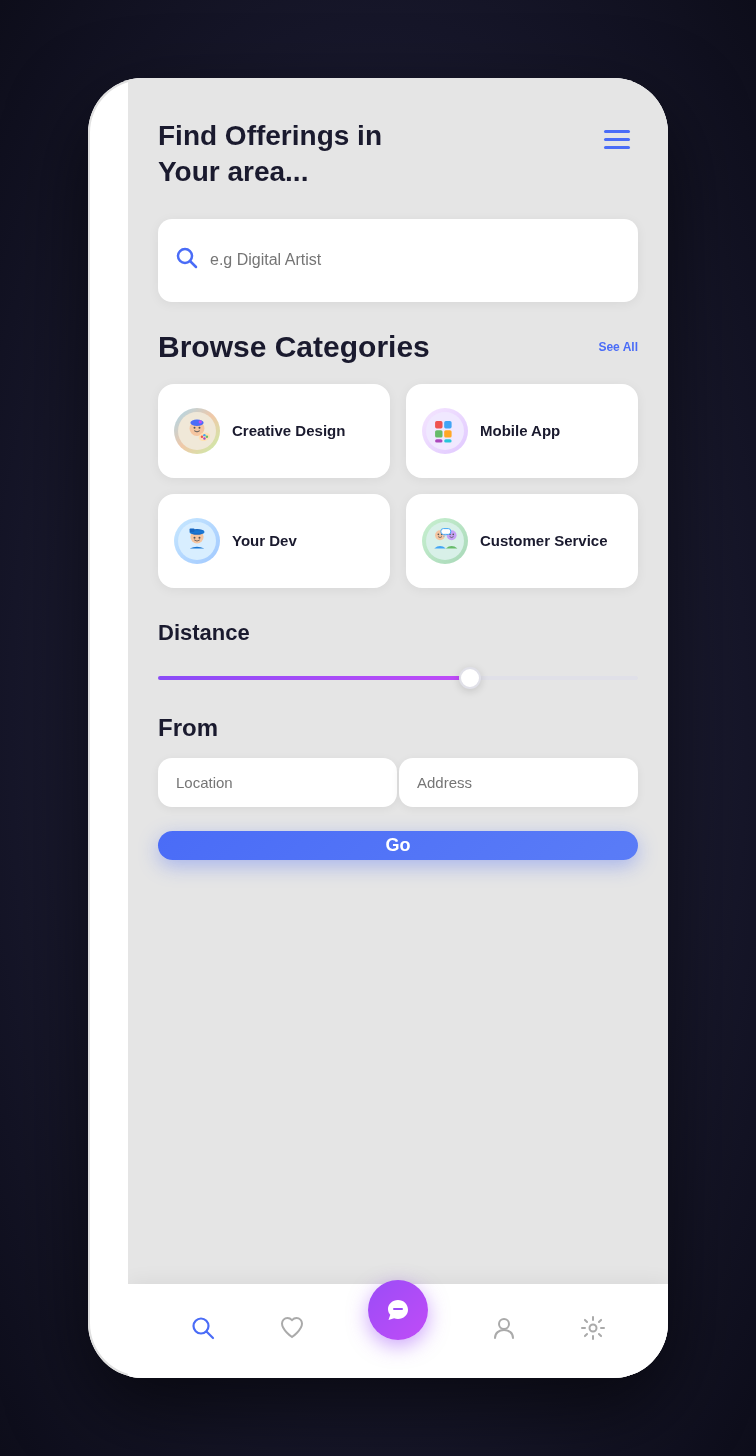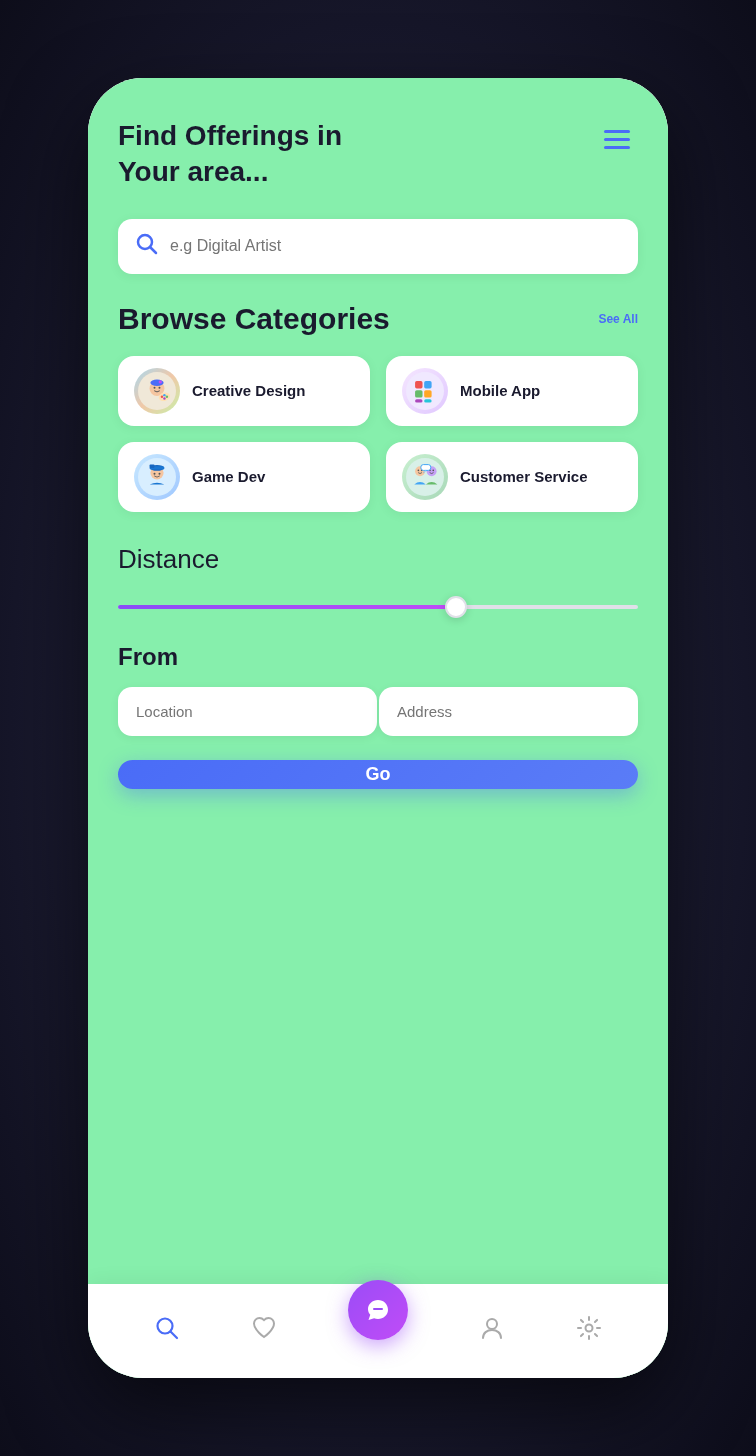"Find Offerings in" .screen { background: #86efac -> #e5e5e5; margin-left: none -> 40px }
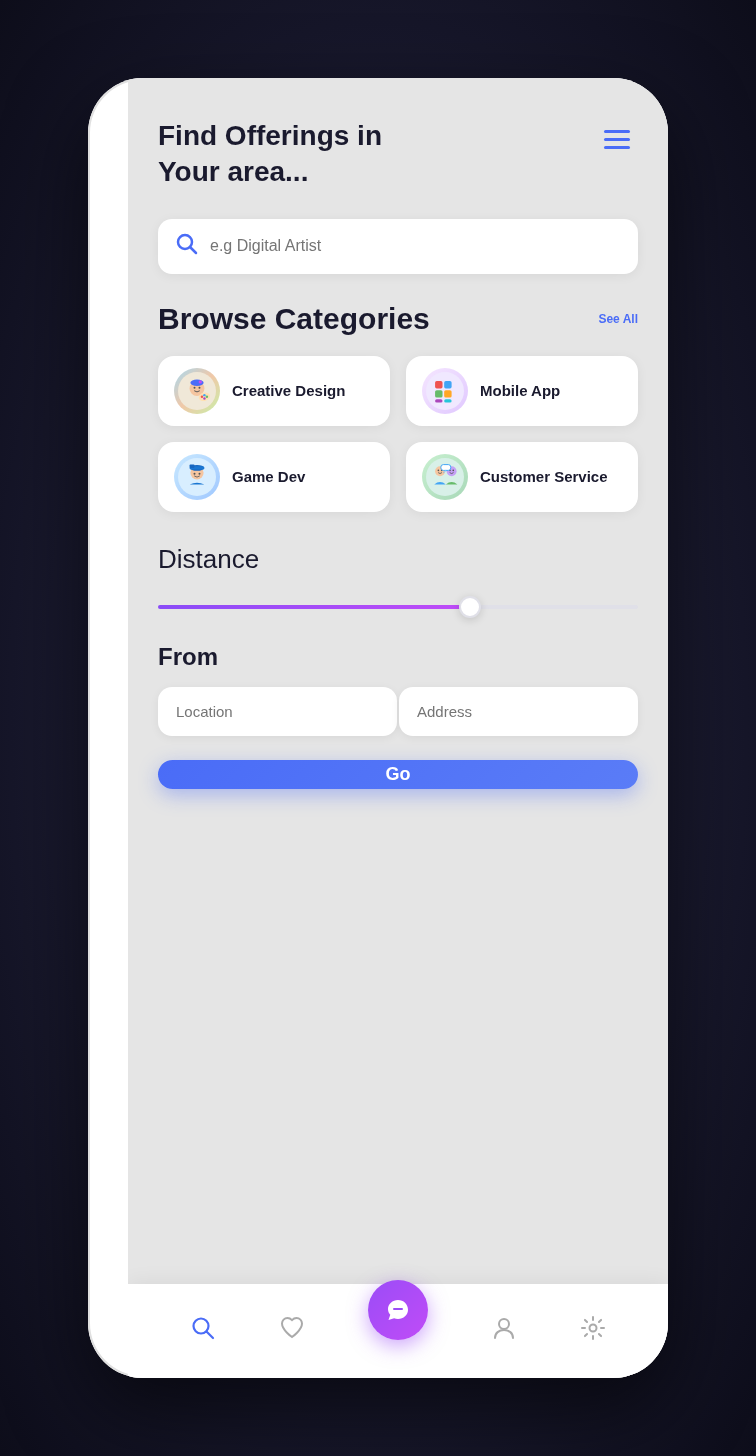"e.g Digital Artist" .search-bar { padding: 14px 18px -> 28px 18px }
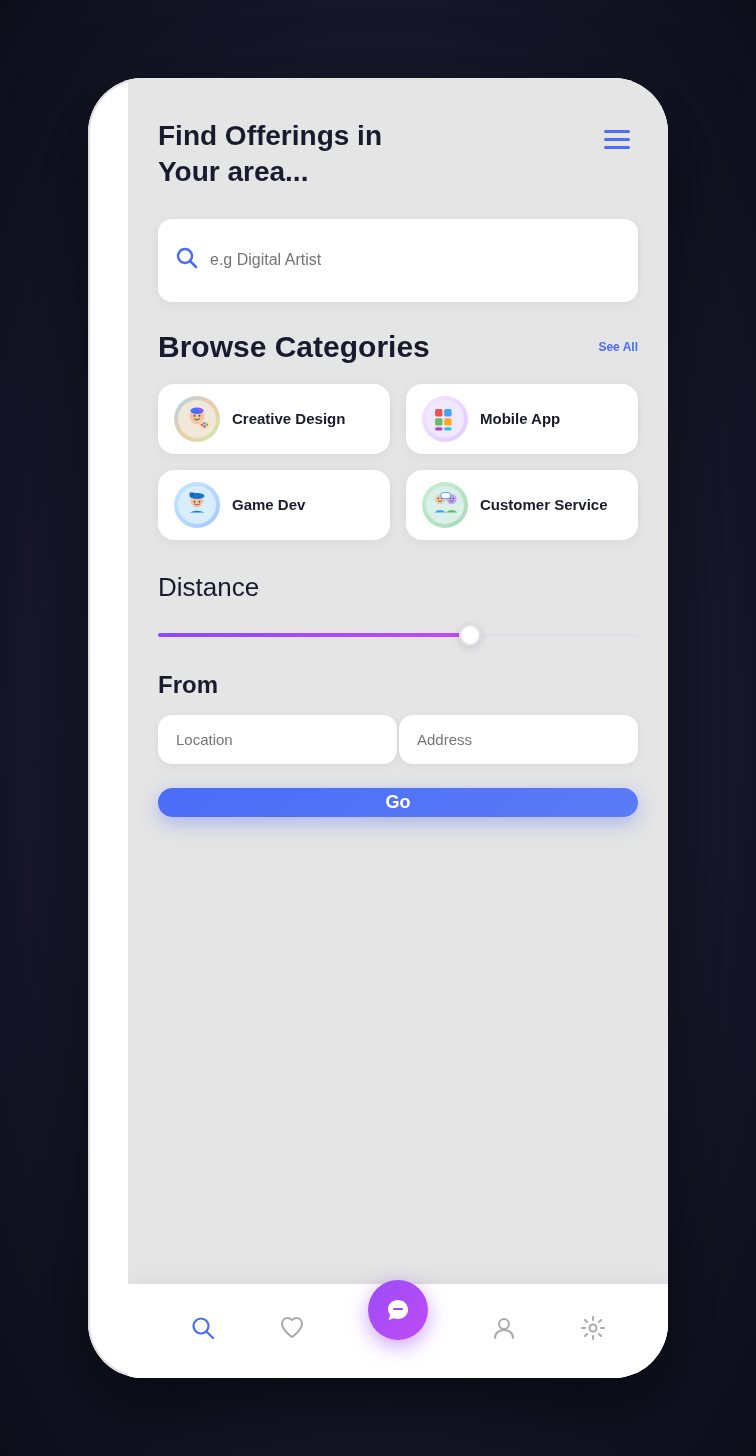"Creative Design" .category-card { padding: 12px 16px -> 24px 16px }
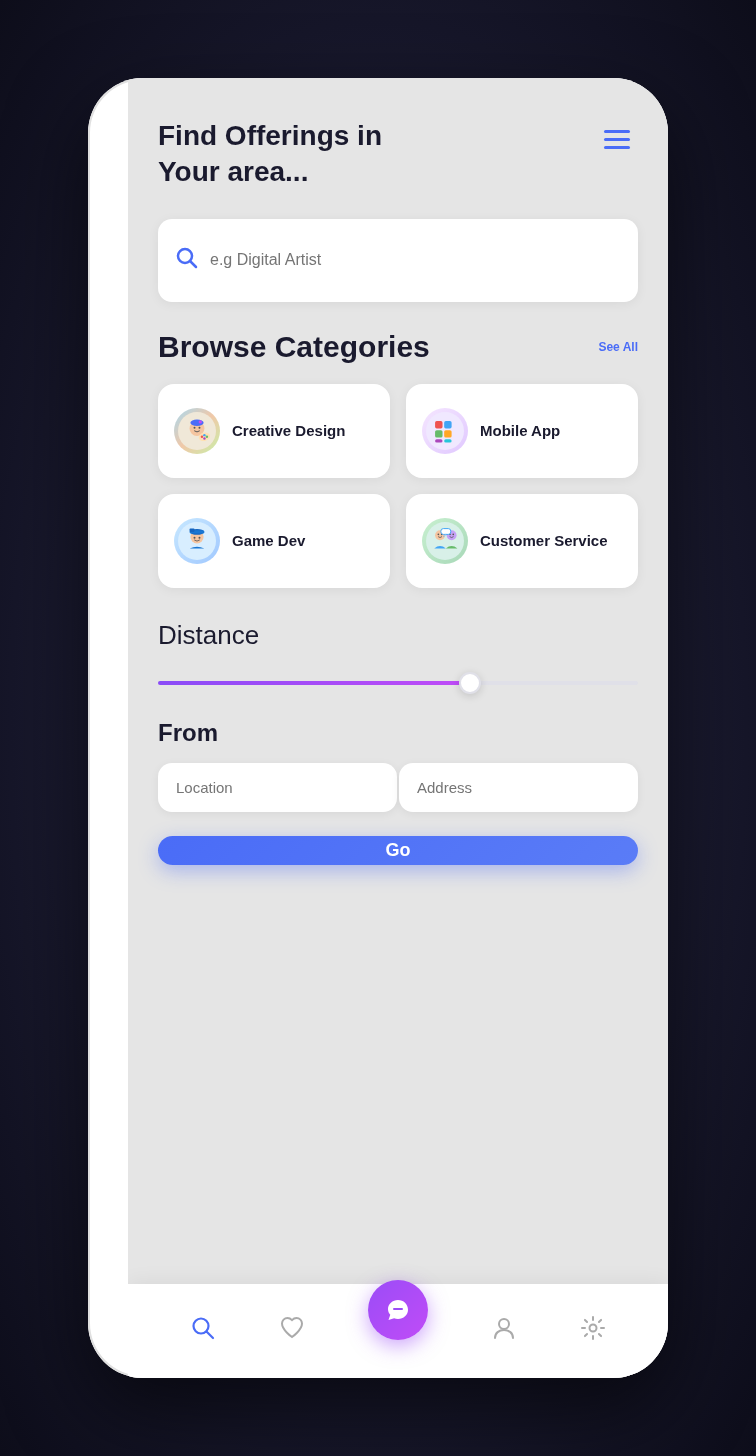"Game Dev" div.category-label { text: Game -> Your }
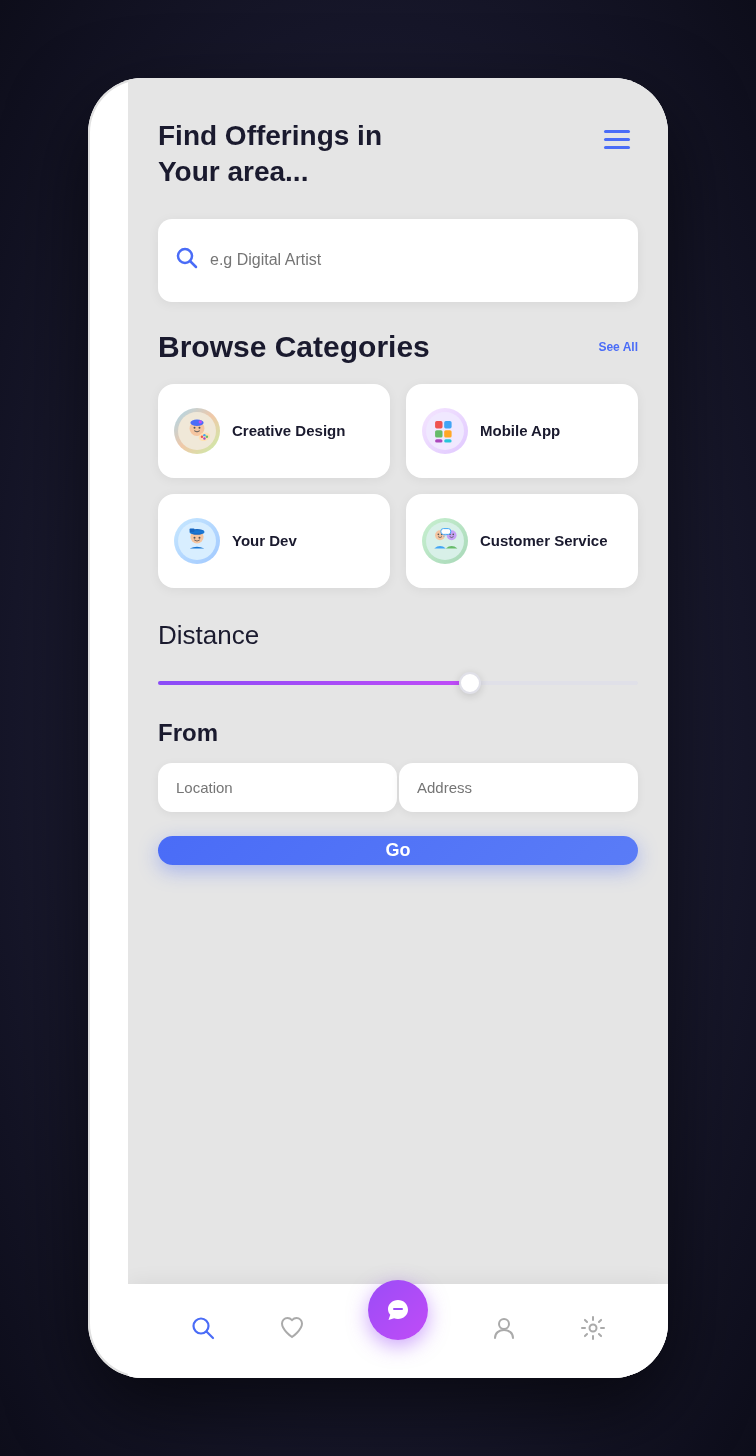"Distance" .distance-title { font-size: 26px -> 22px; font-weight: 400 -> 700 }
